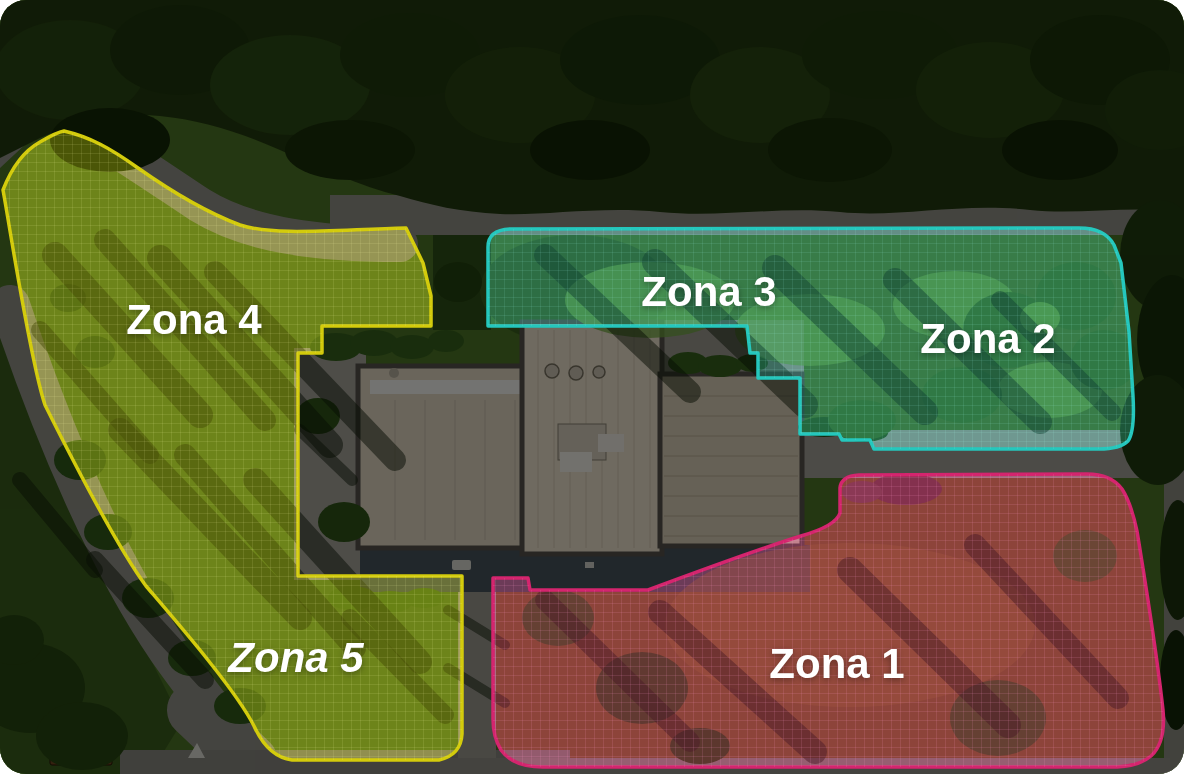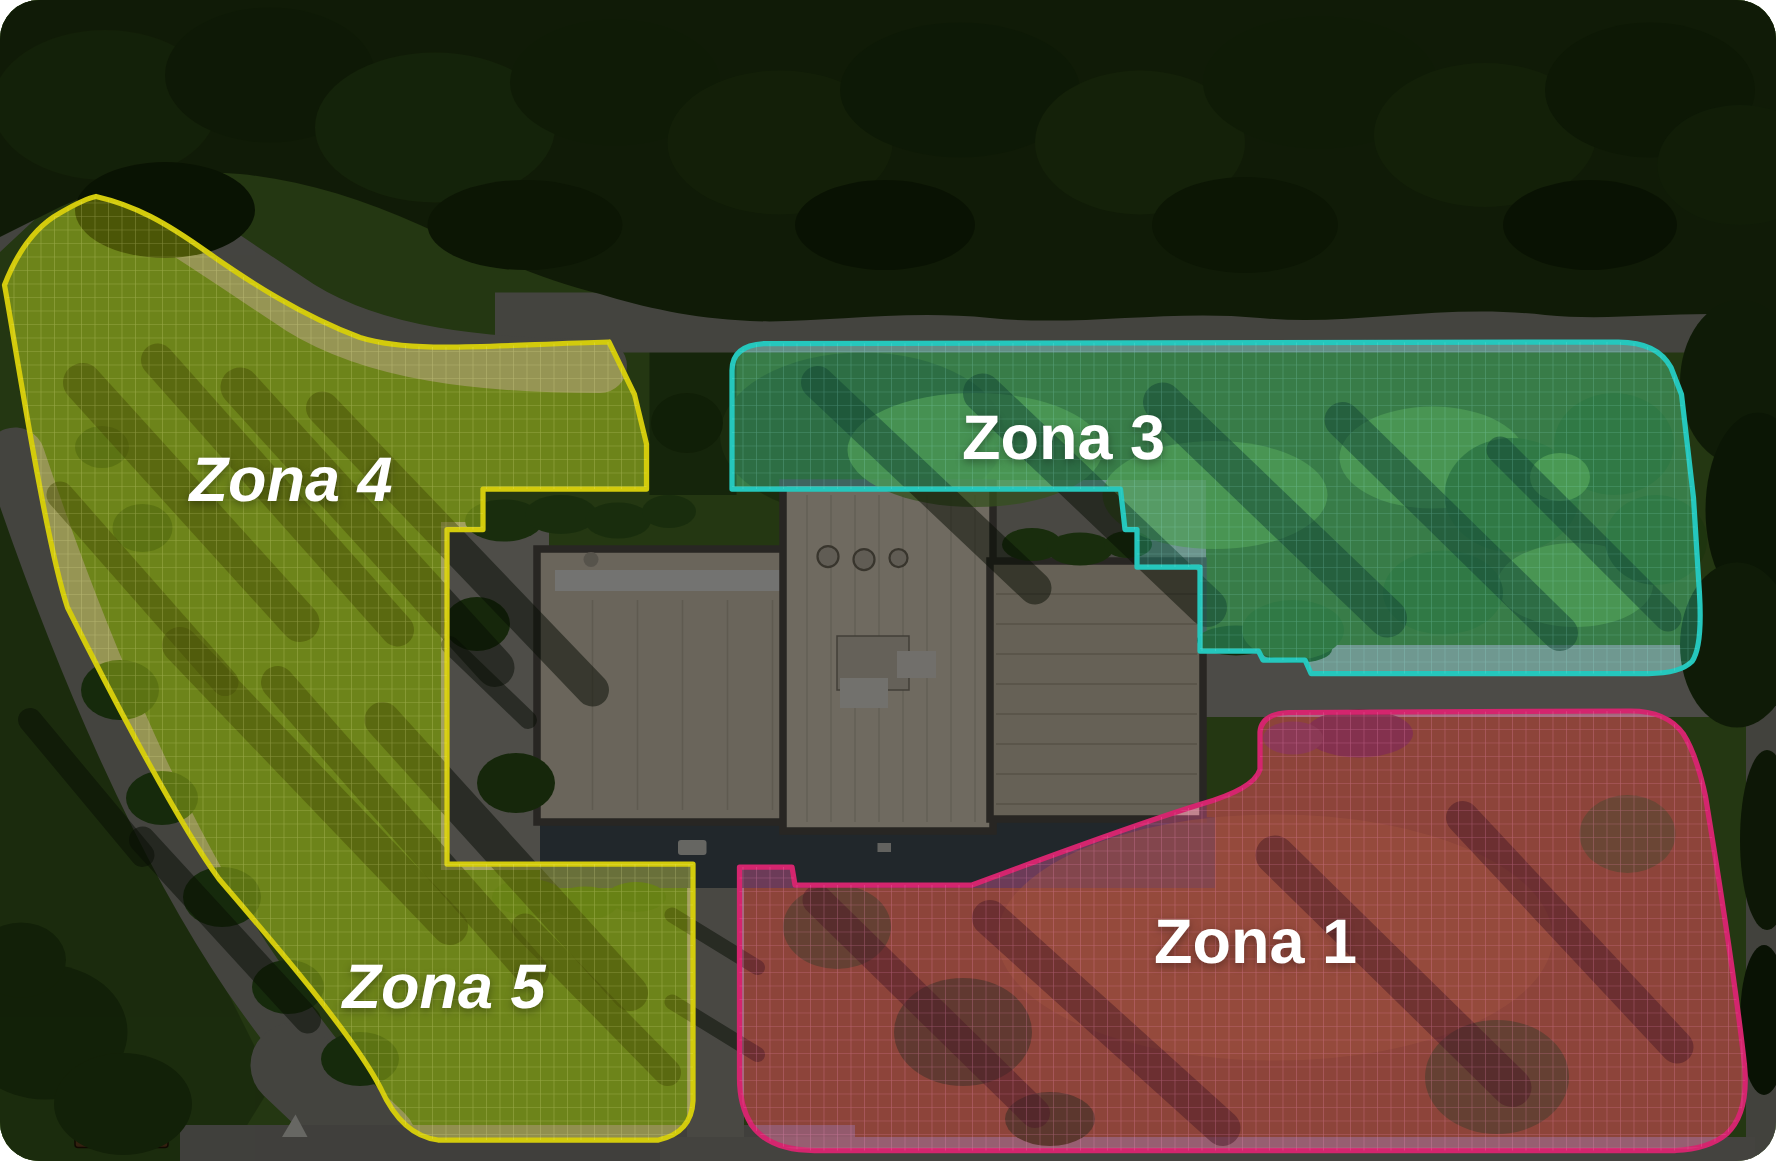"Zona 4" div.zone-label { font-style: italic -> none }
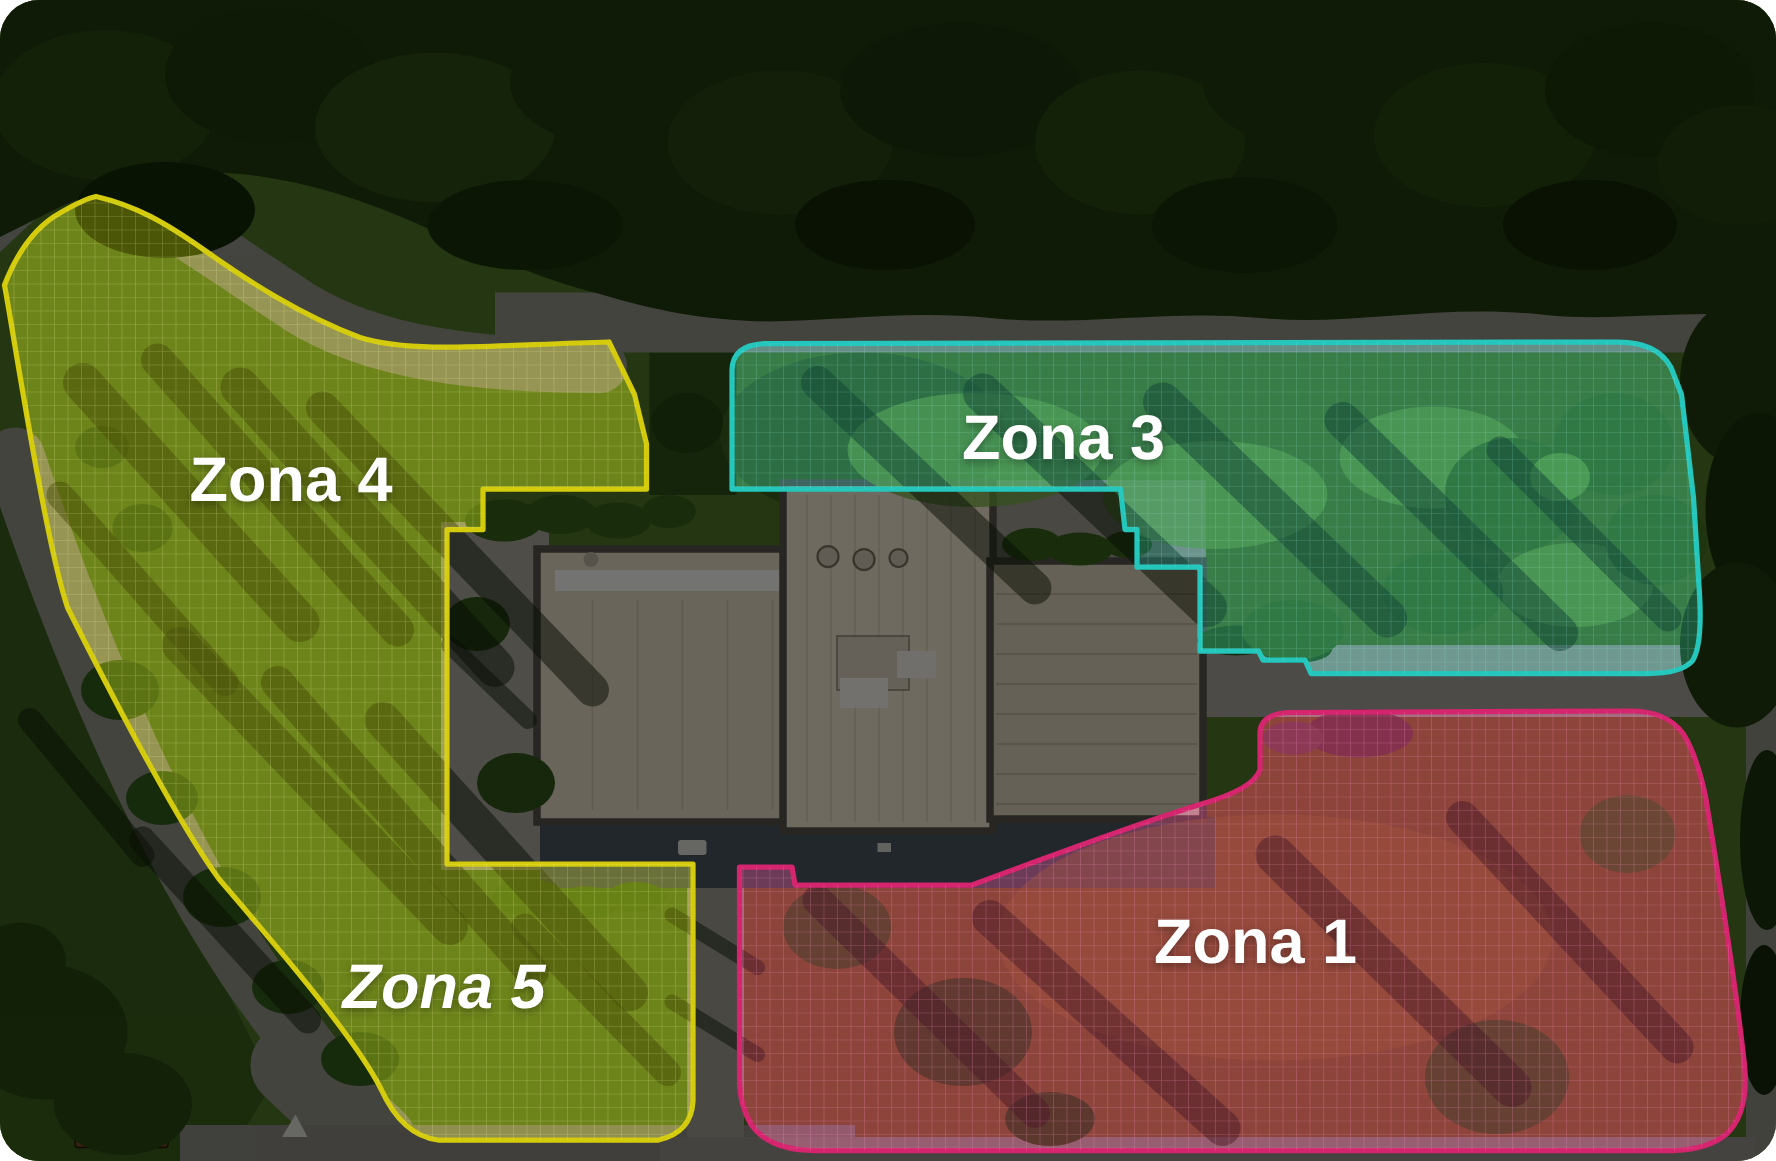"Zona 2" div.zone-label { html: none -> <div>Zona 2</div> }
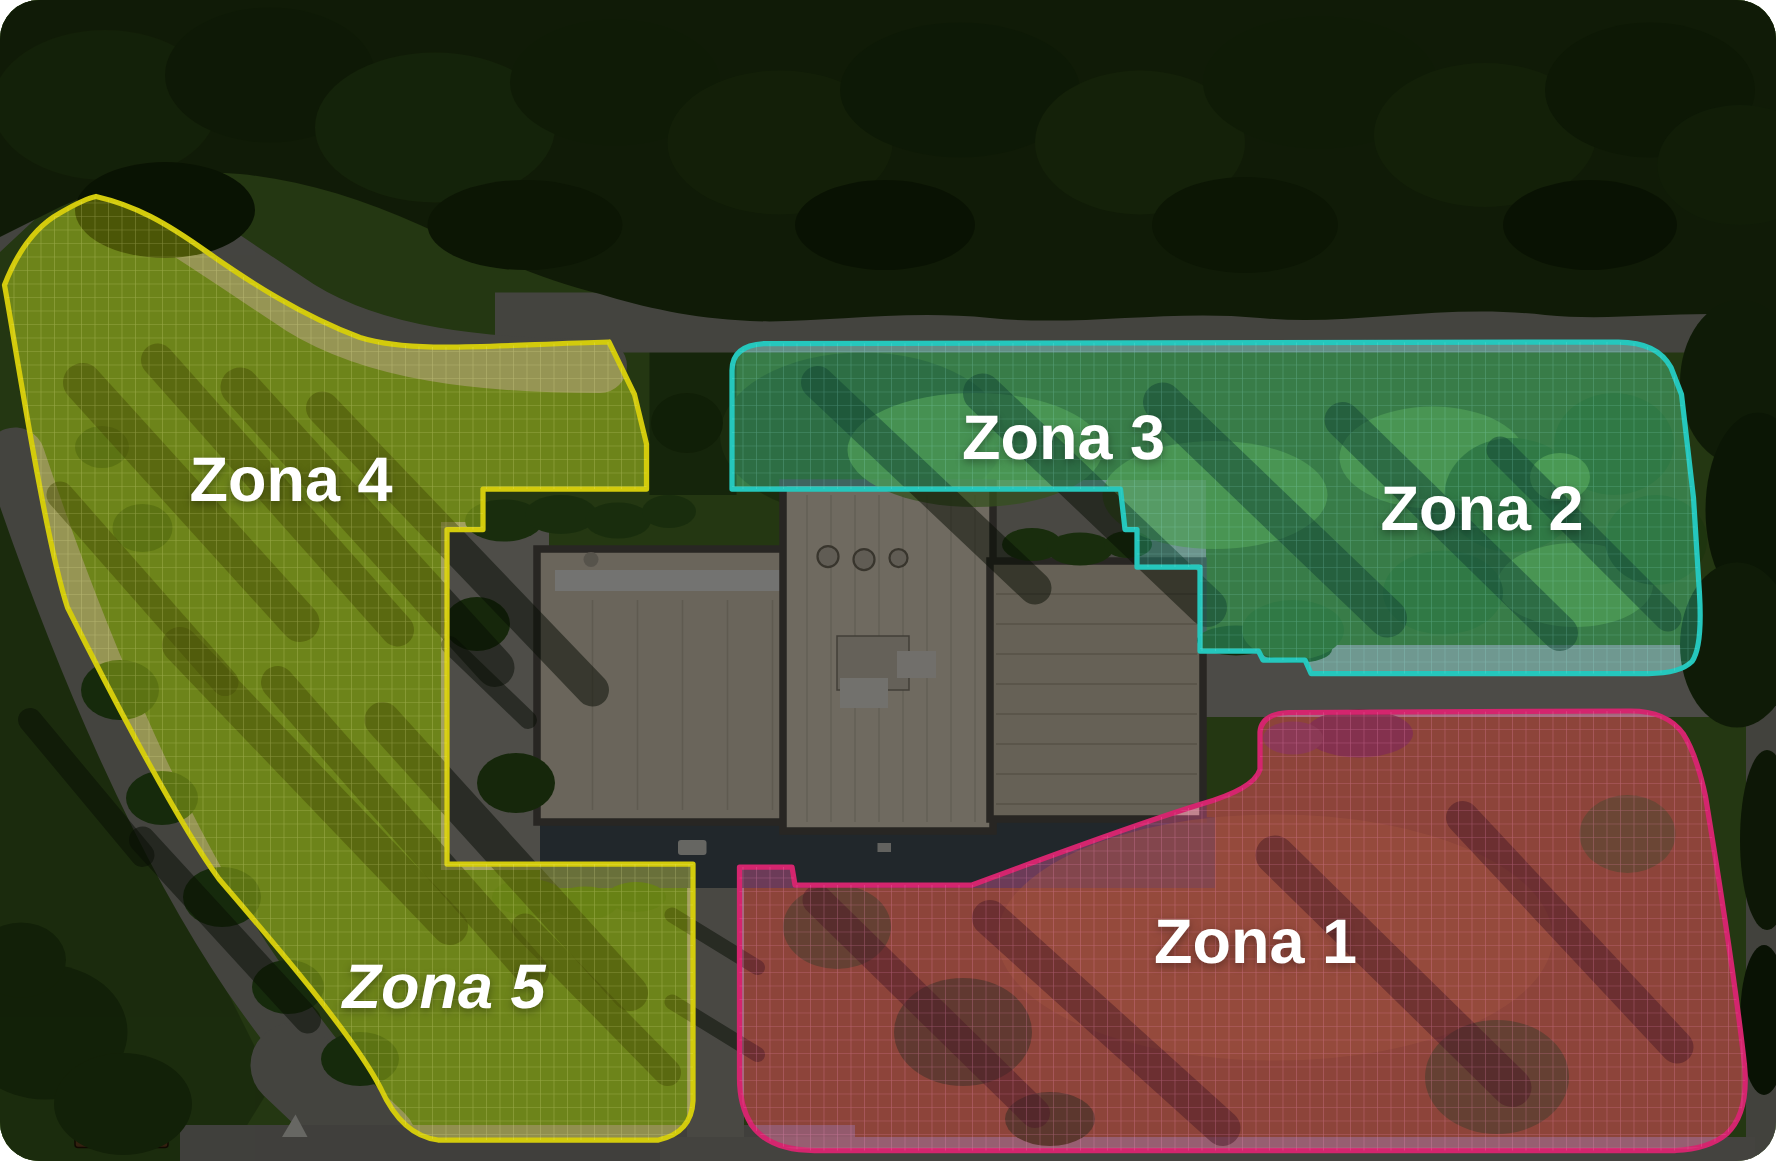"Zona 1" div.zone-label { top: 628px -> 664px }
